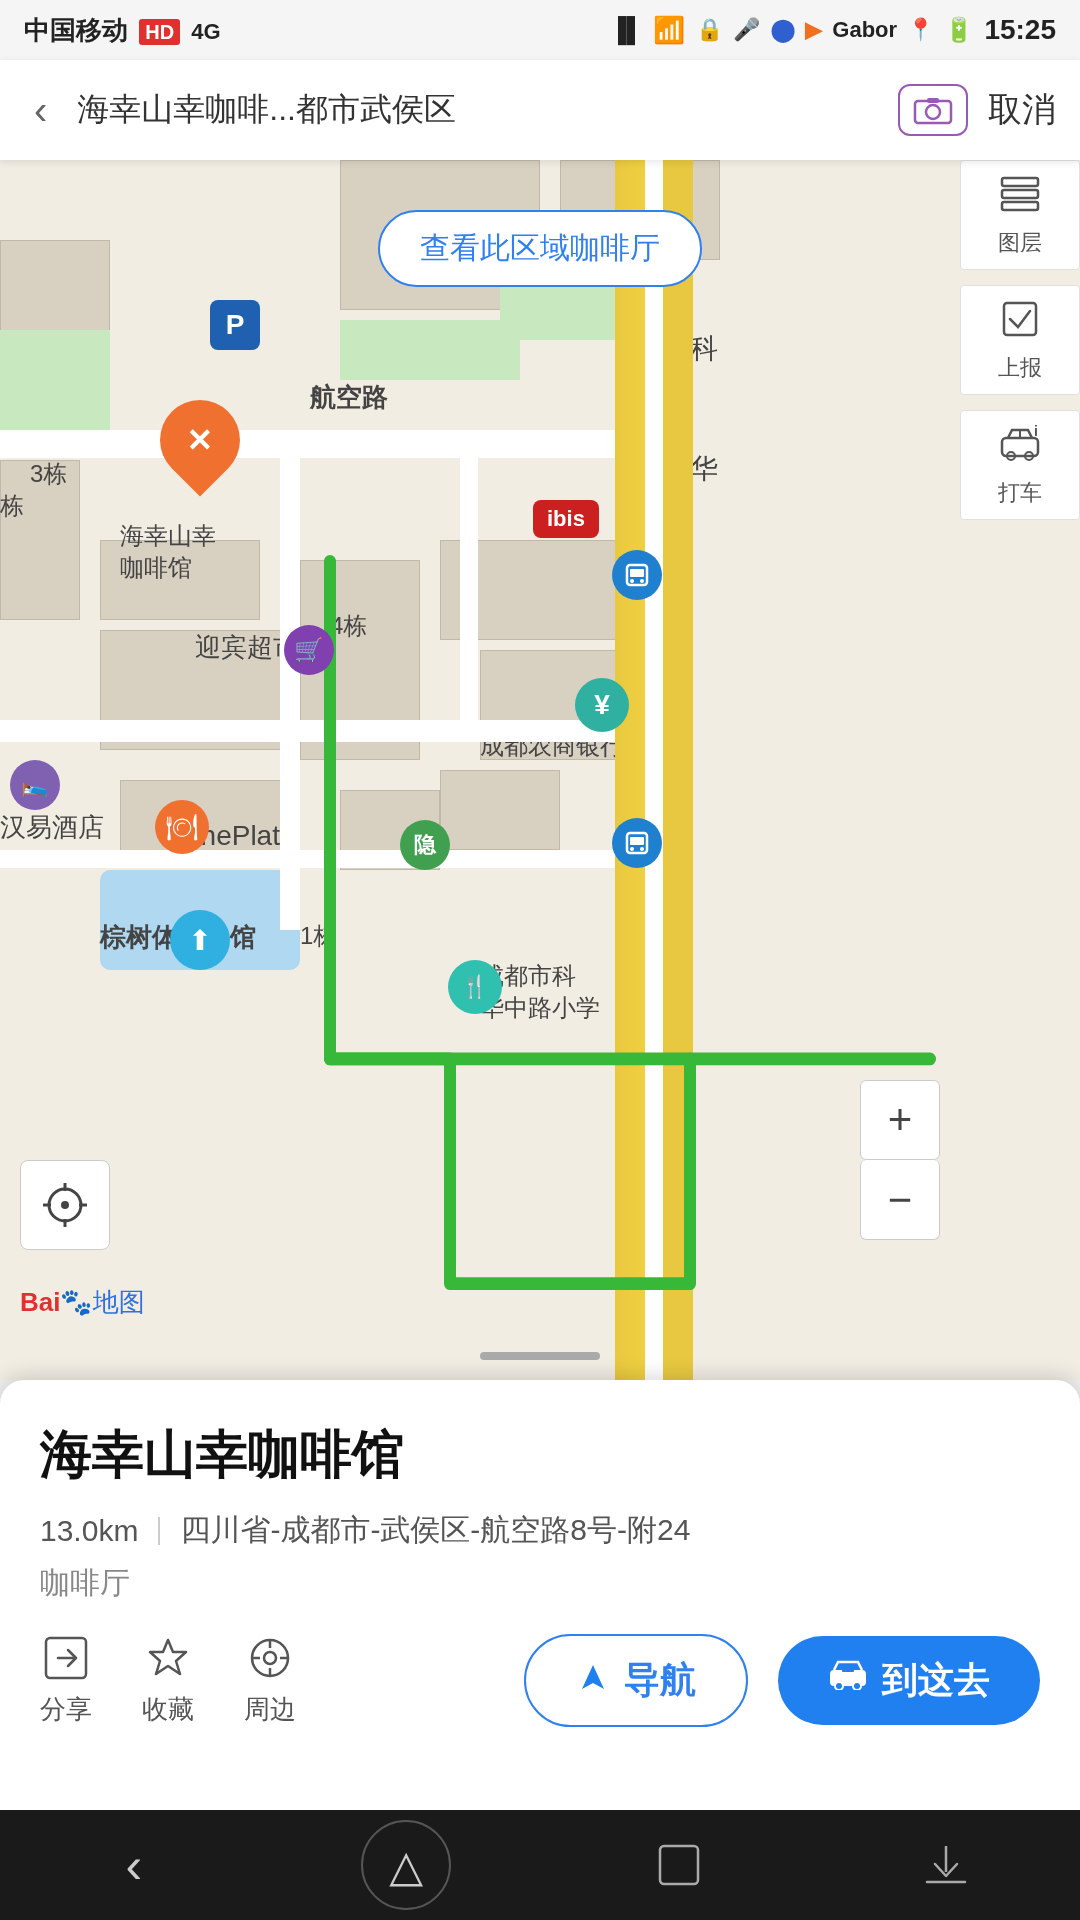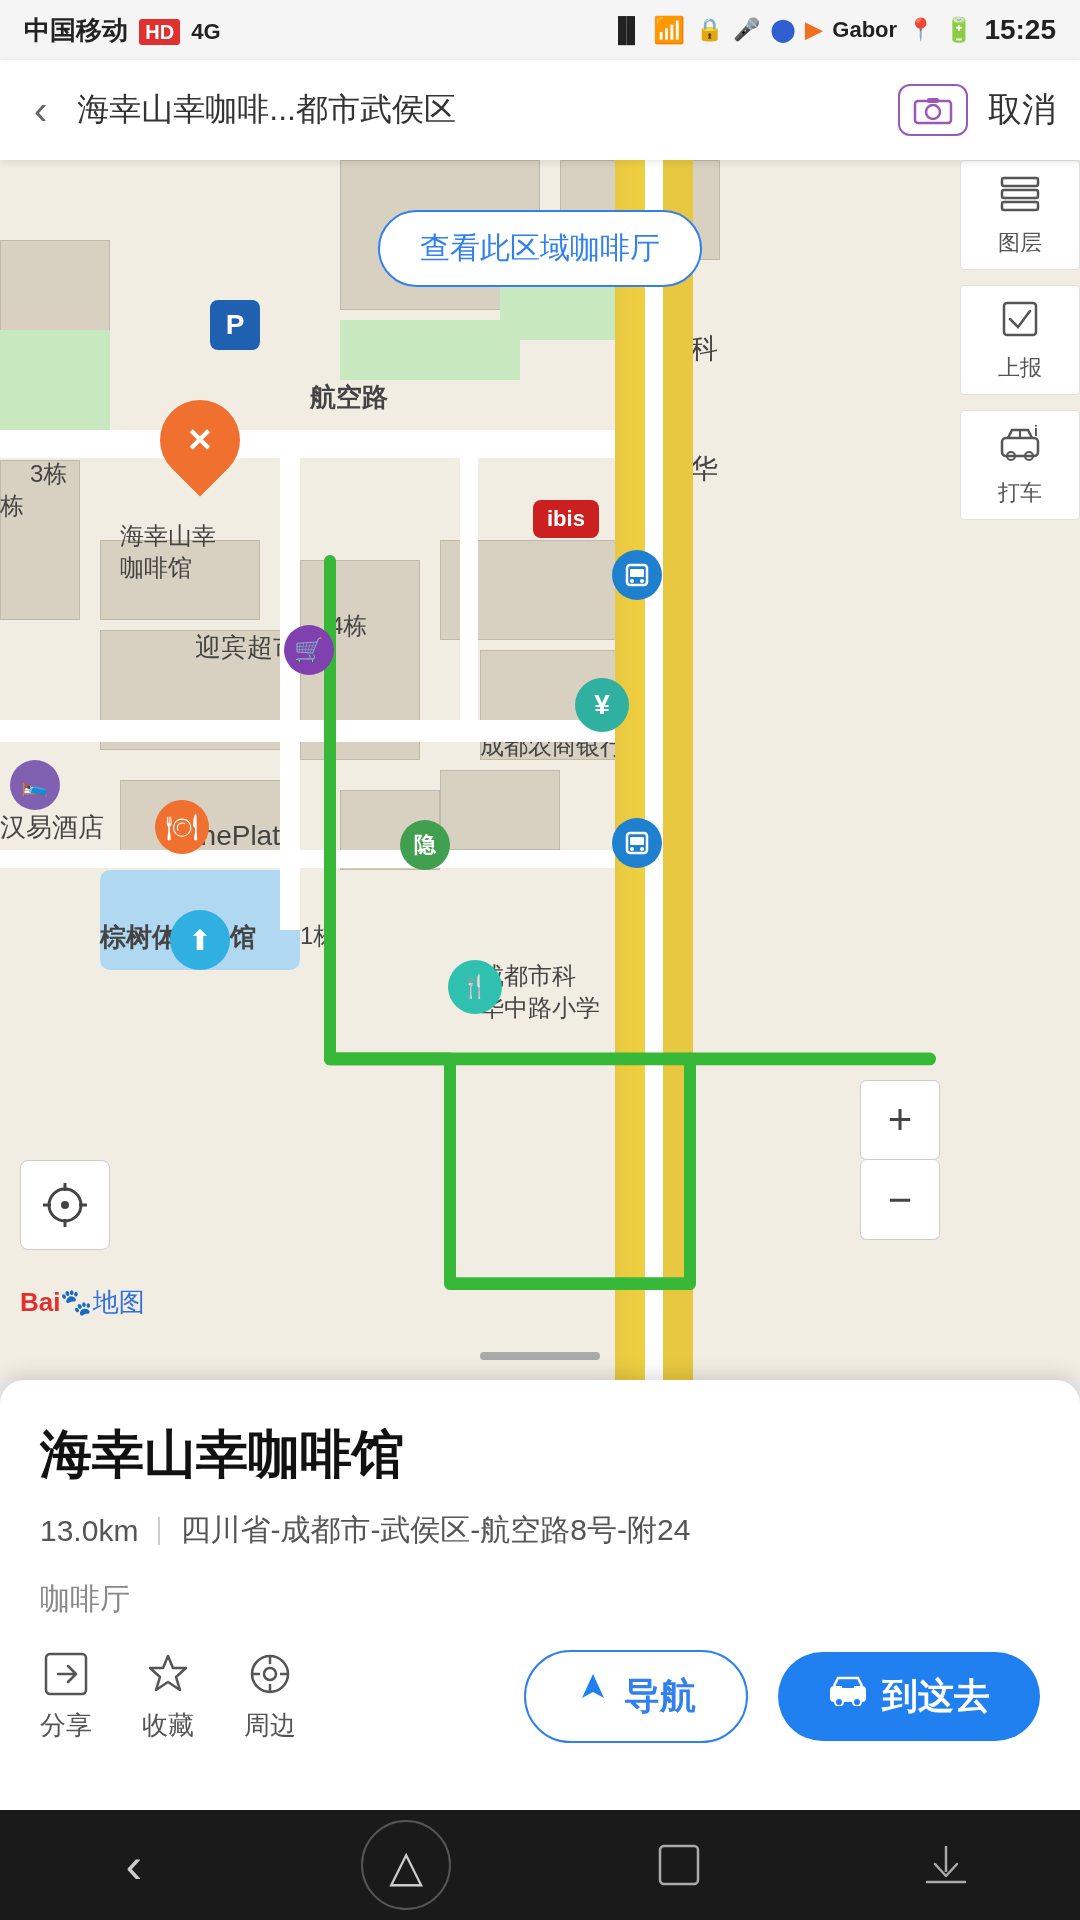"13.0km" .place-info-row { margin-bottom: 28px -> 12px }
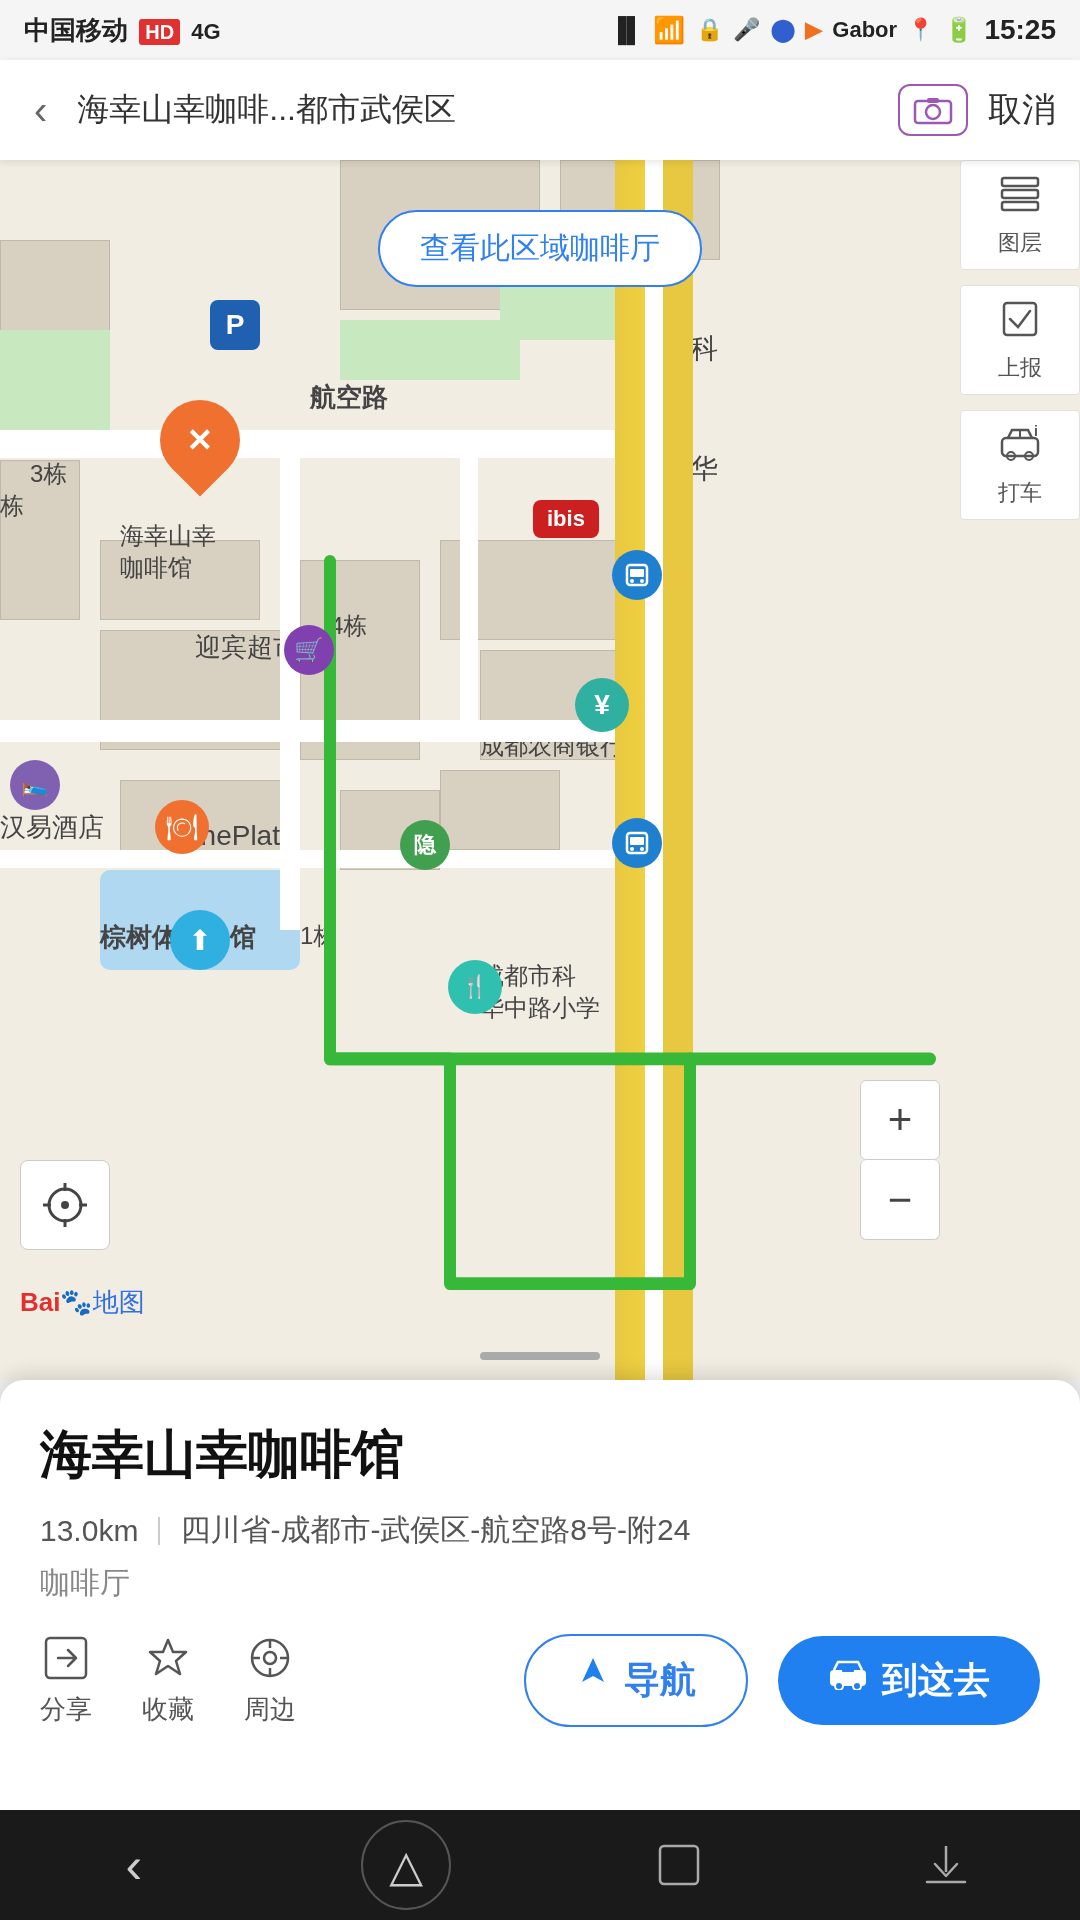"导航" .nav-btn { align-items: flex-start -> flex-end }
